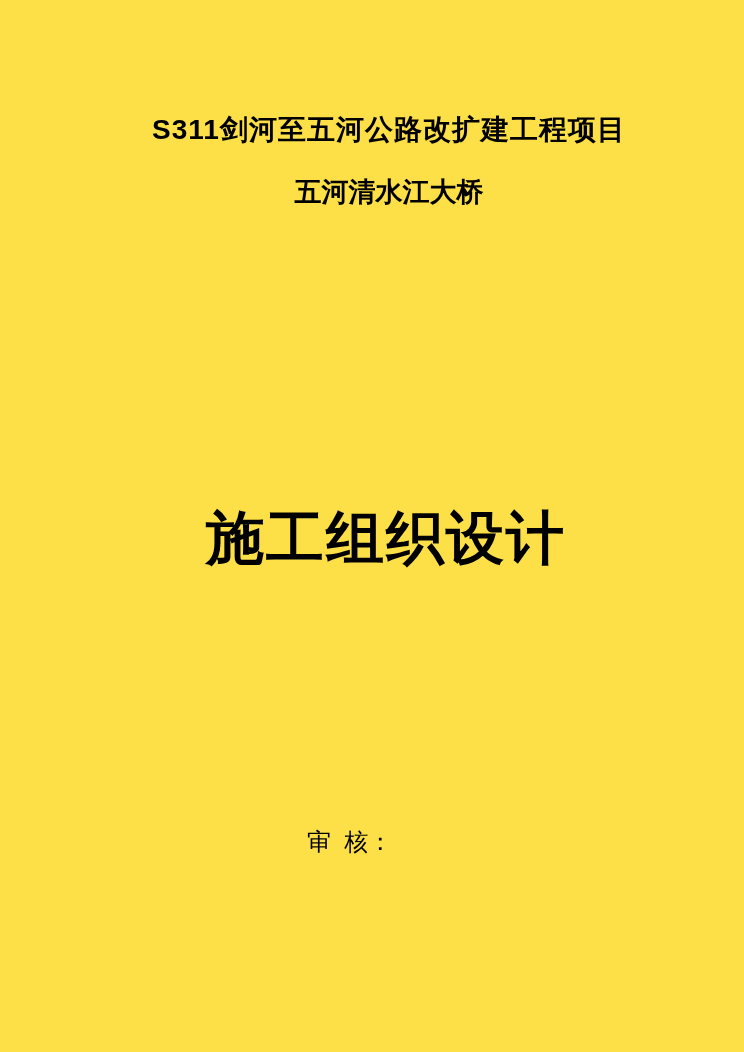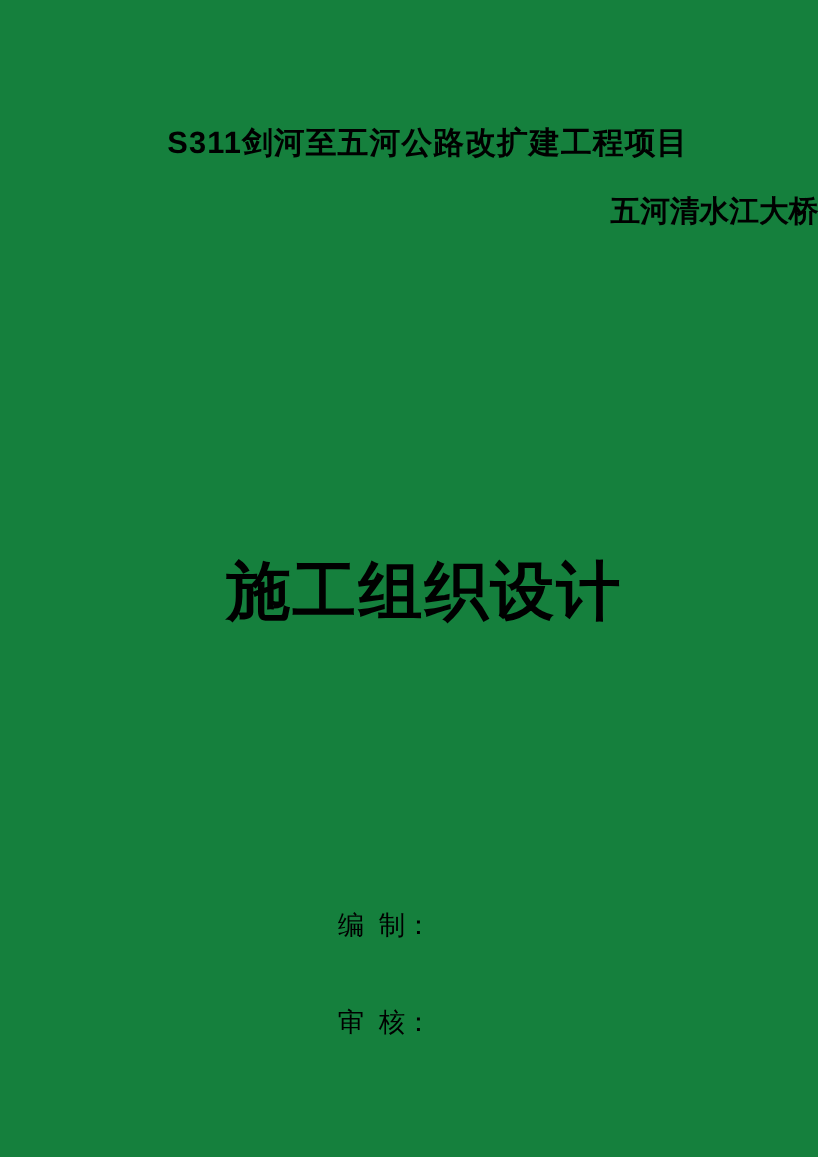"S311剑河至五河公路改扩建工程项目" .page { background: #15803d -> #fde047 }
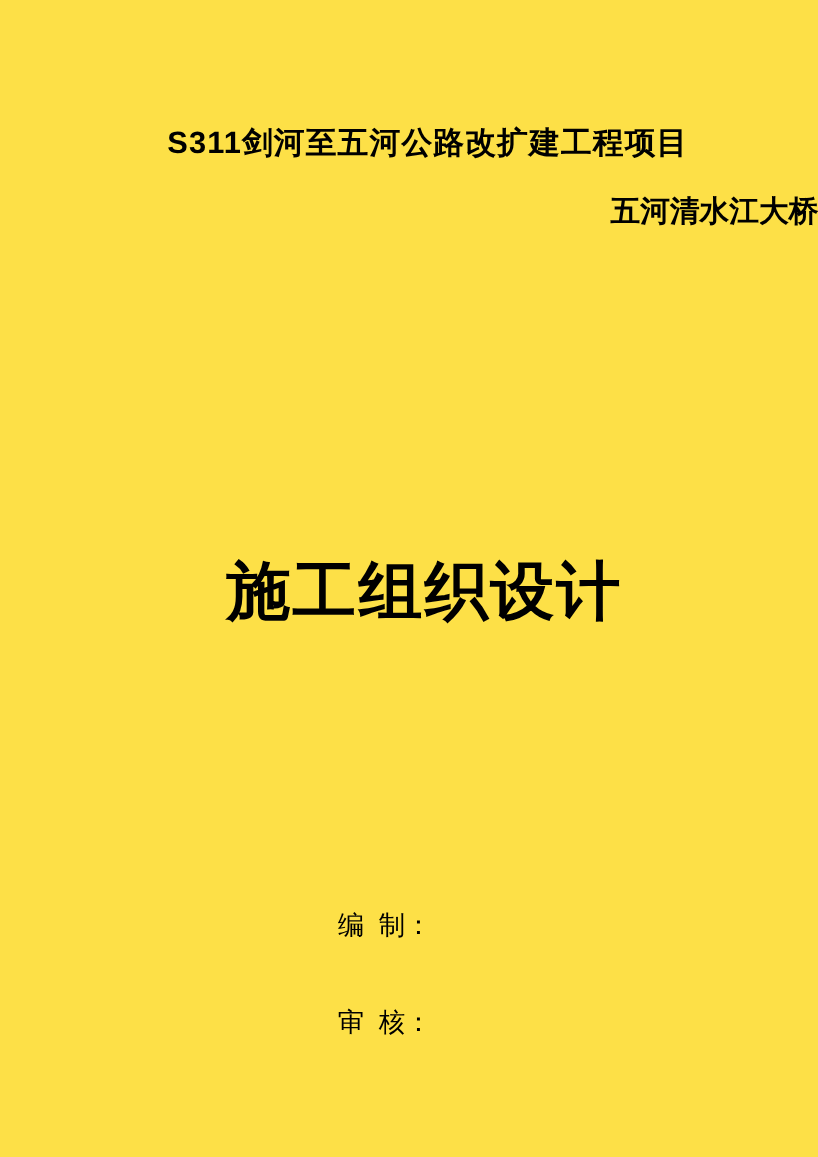"五河清水江大桥" .doc-subtitle { text-align: right -> center }
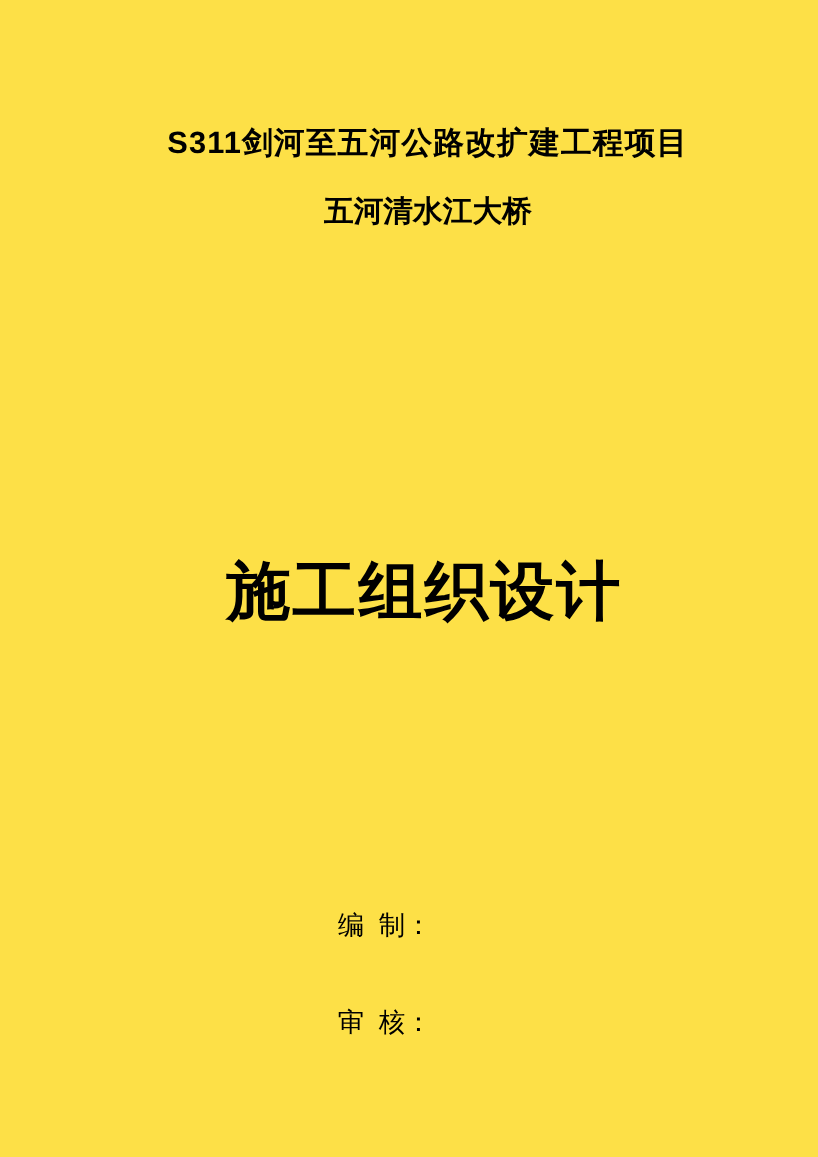"编 制：" div.field-row { html: <div> <span>编 制：</span><span></span> </div> -> none }
